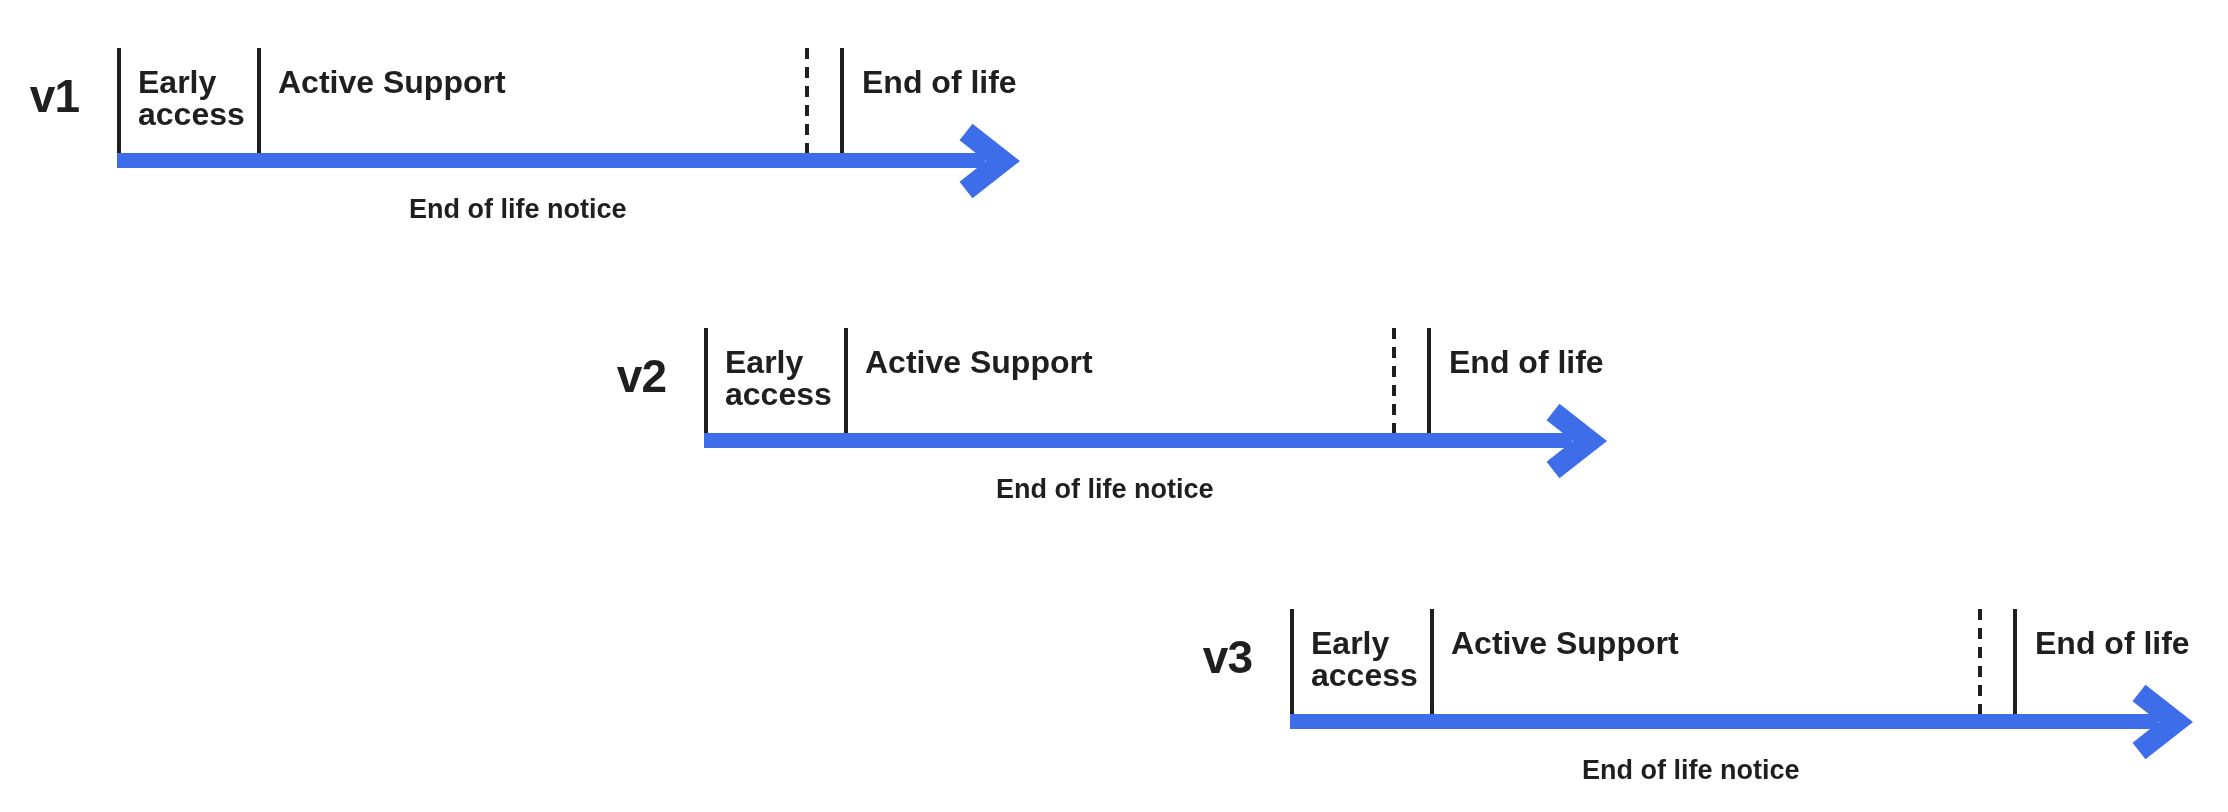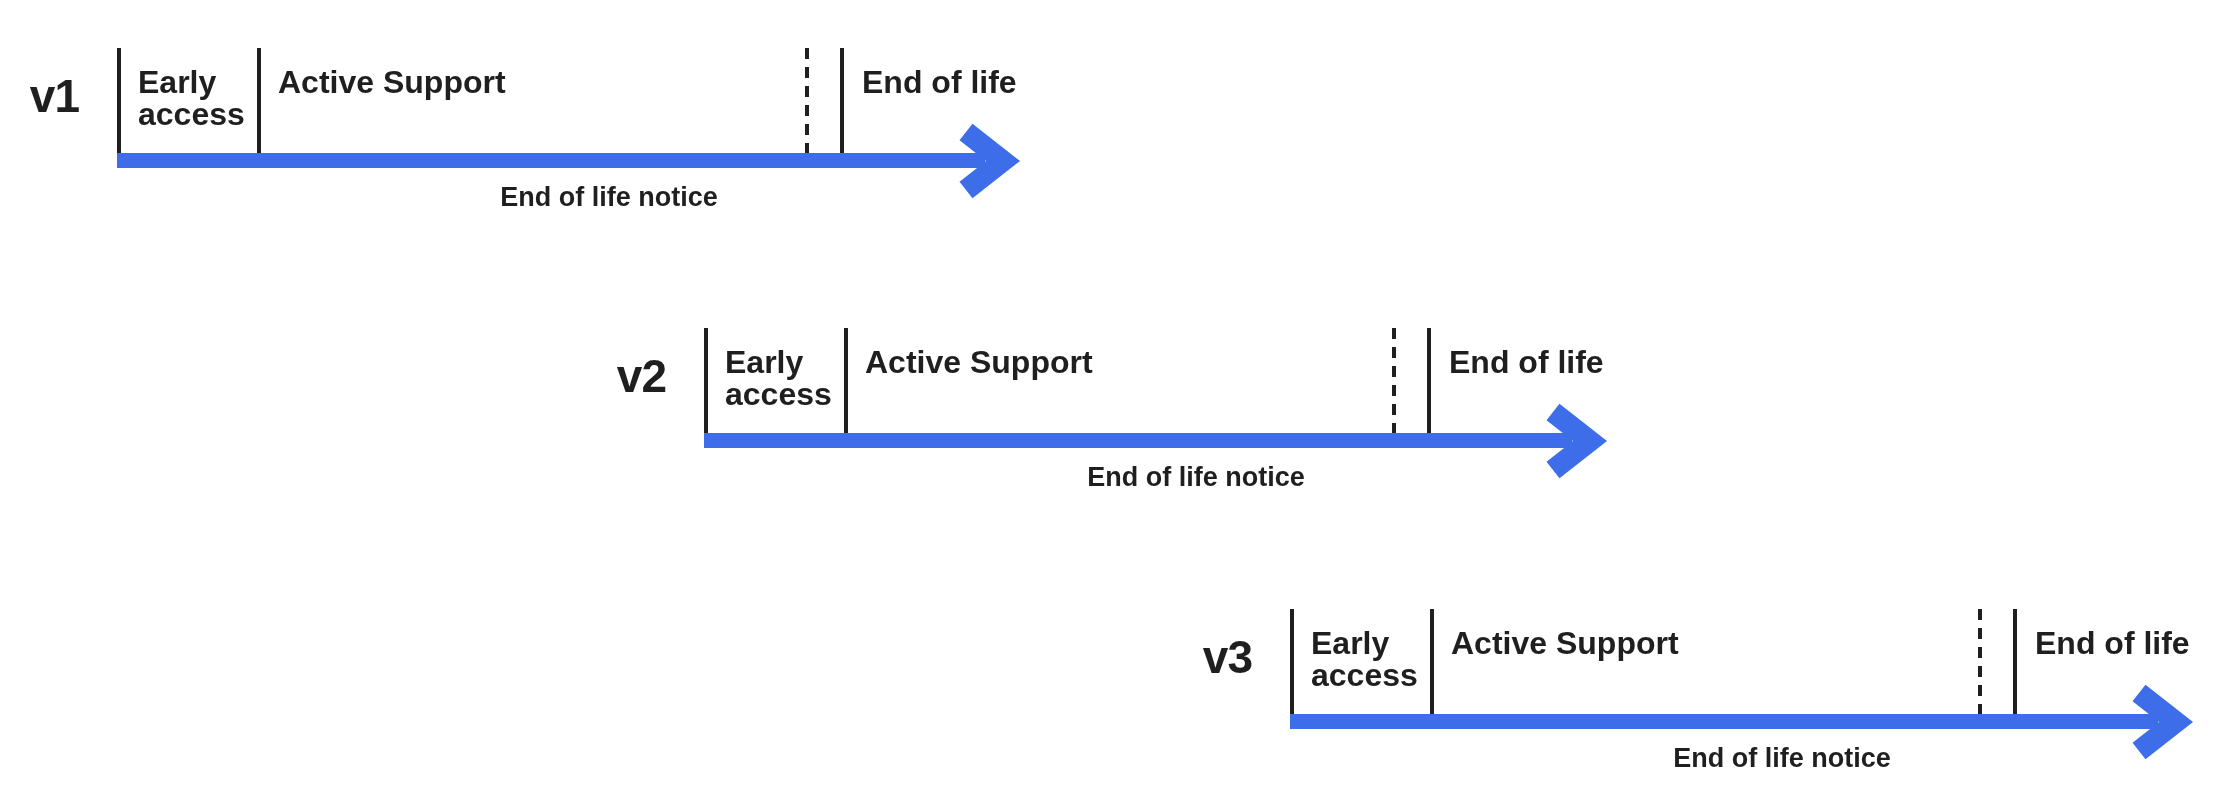"End of life notice" .notice-label { text-align: center -> left; top: 133px -> 145px }
